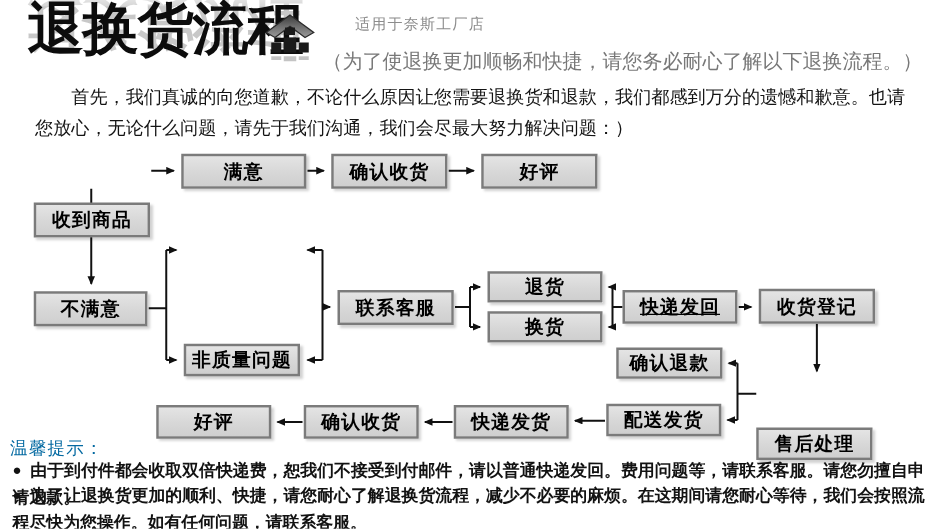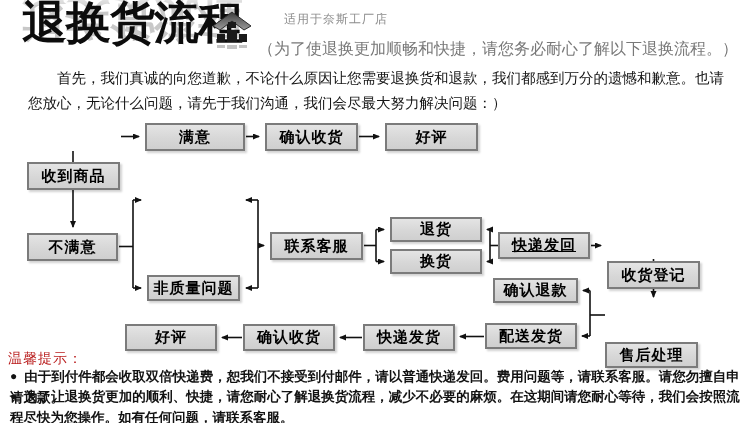"收货登记" div.node { margin-top: 30px -> none }
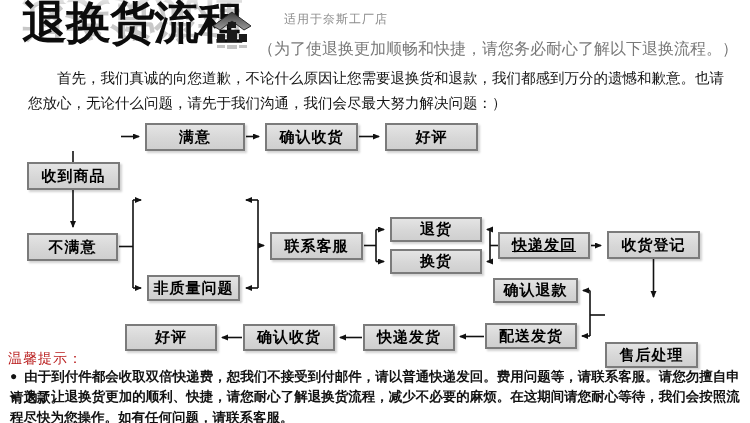"温馨提示：" .tips-label { color: #b91c1c -> #0369a1 }
